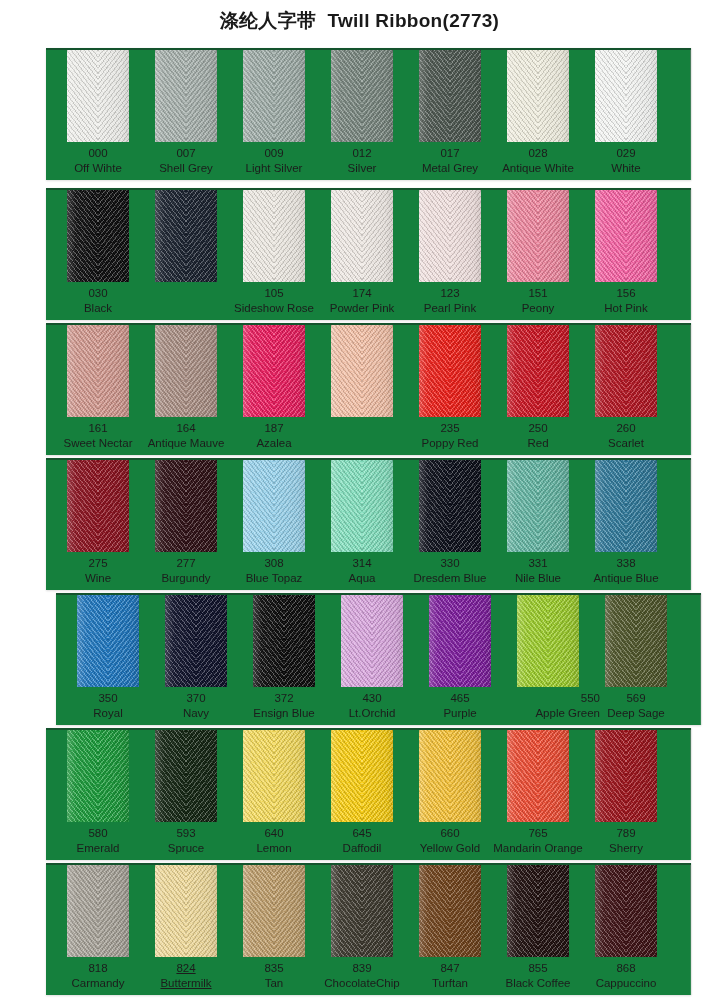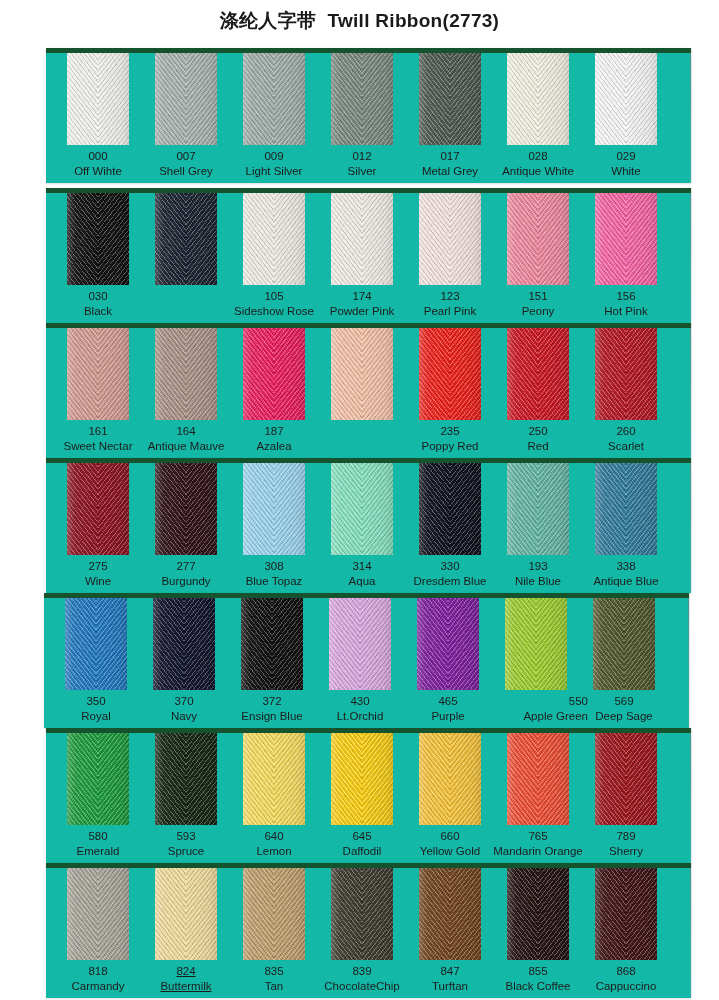"000" .swatch-card { background: #14b8a6 -> #15803d; border-top: 5px solid #14532d -> 2px solid #14532d }
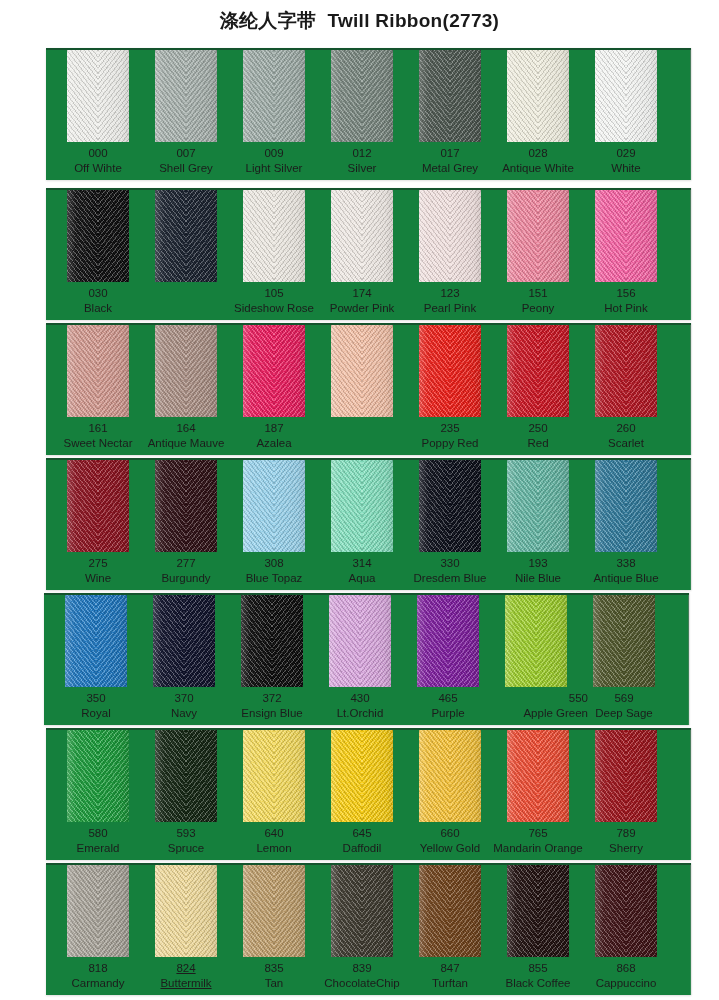"193" span.code { text: 193 -> 331 }
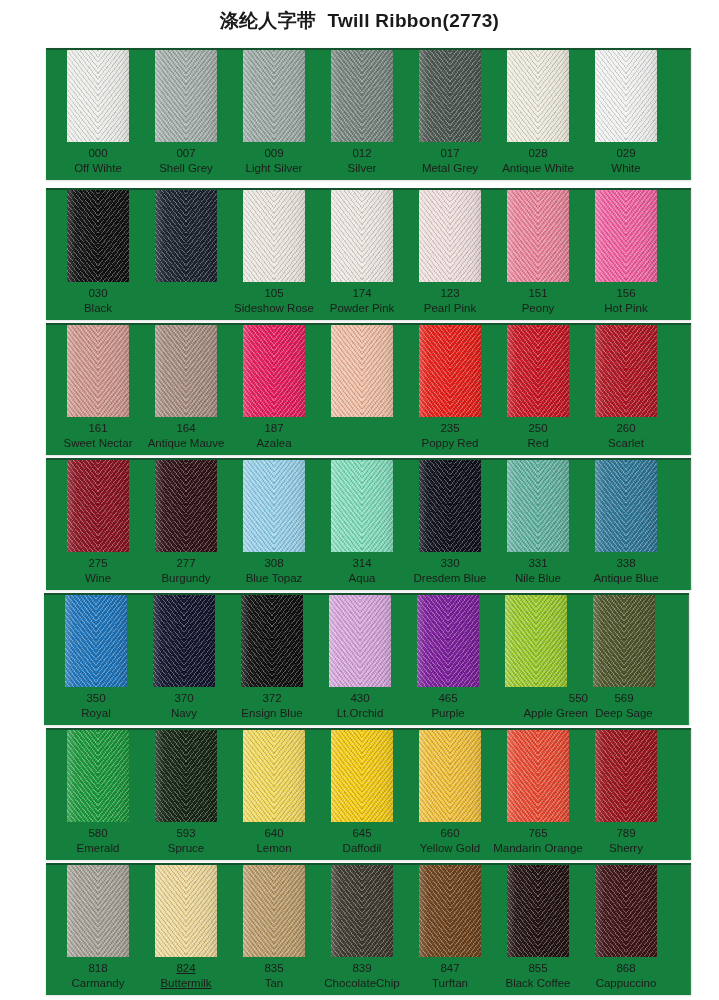"350" div.swatch-card { left: 44px -> 56px }
